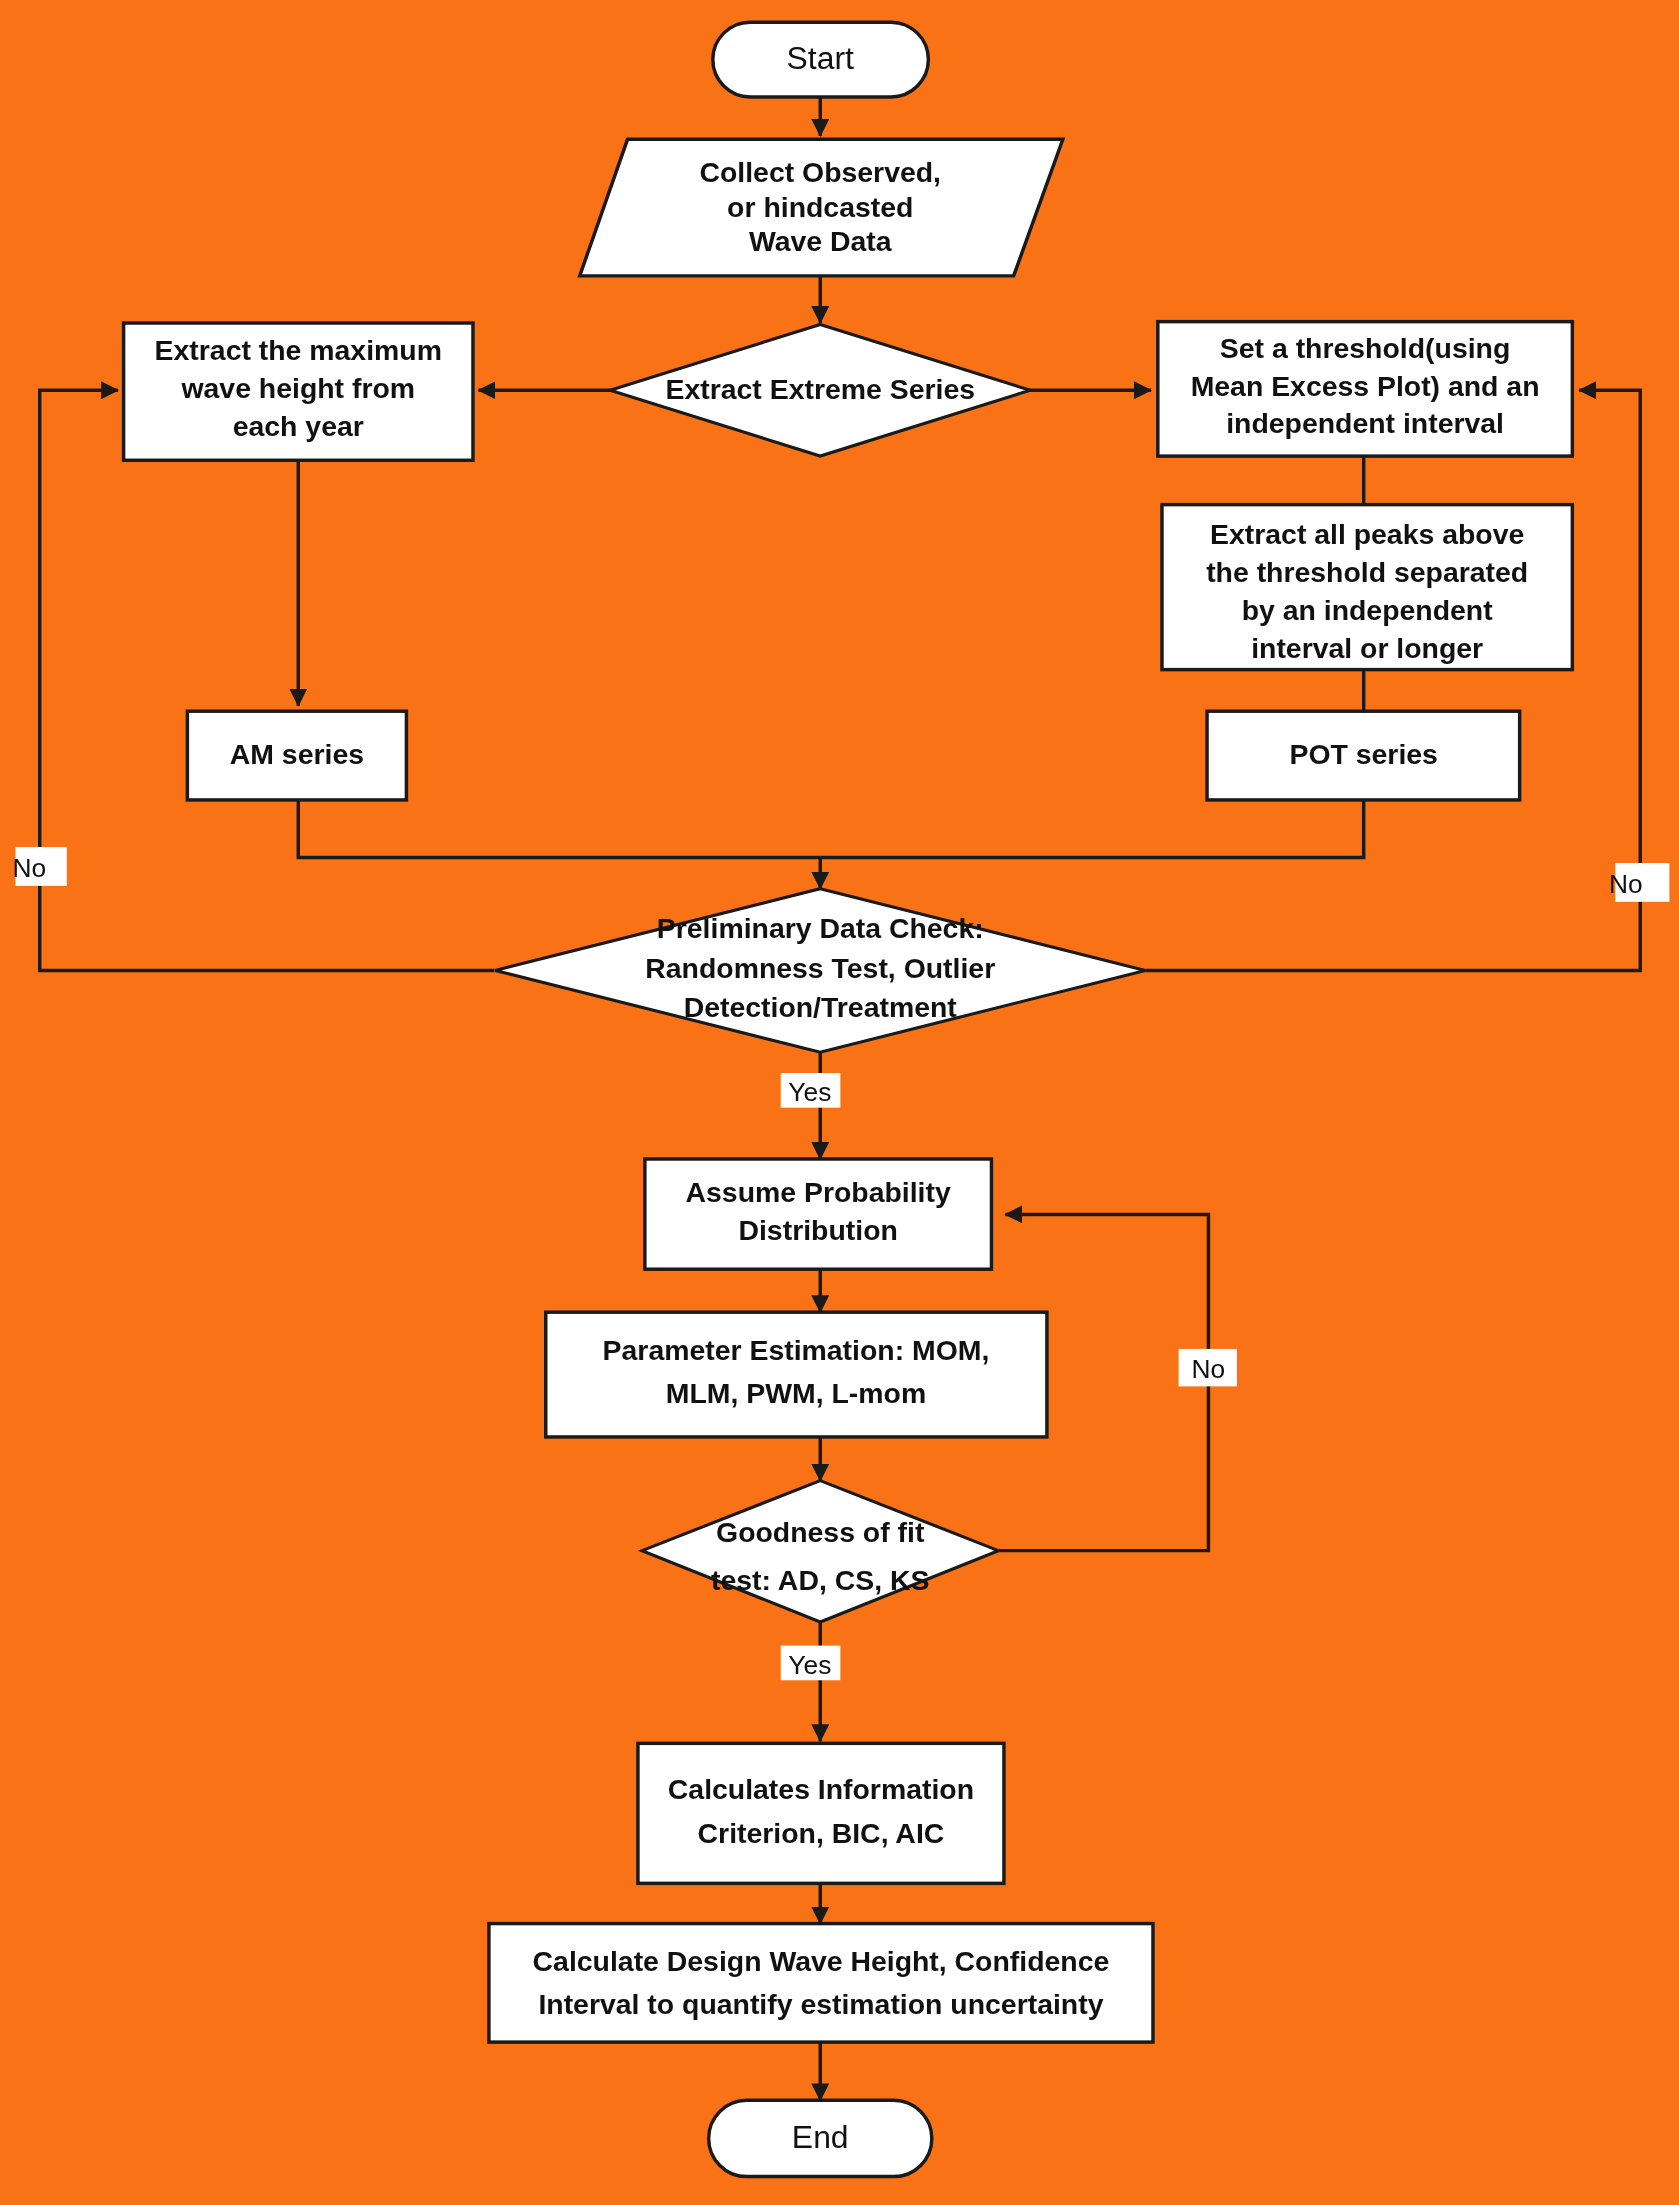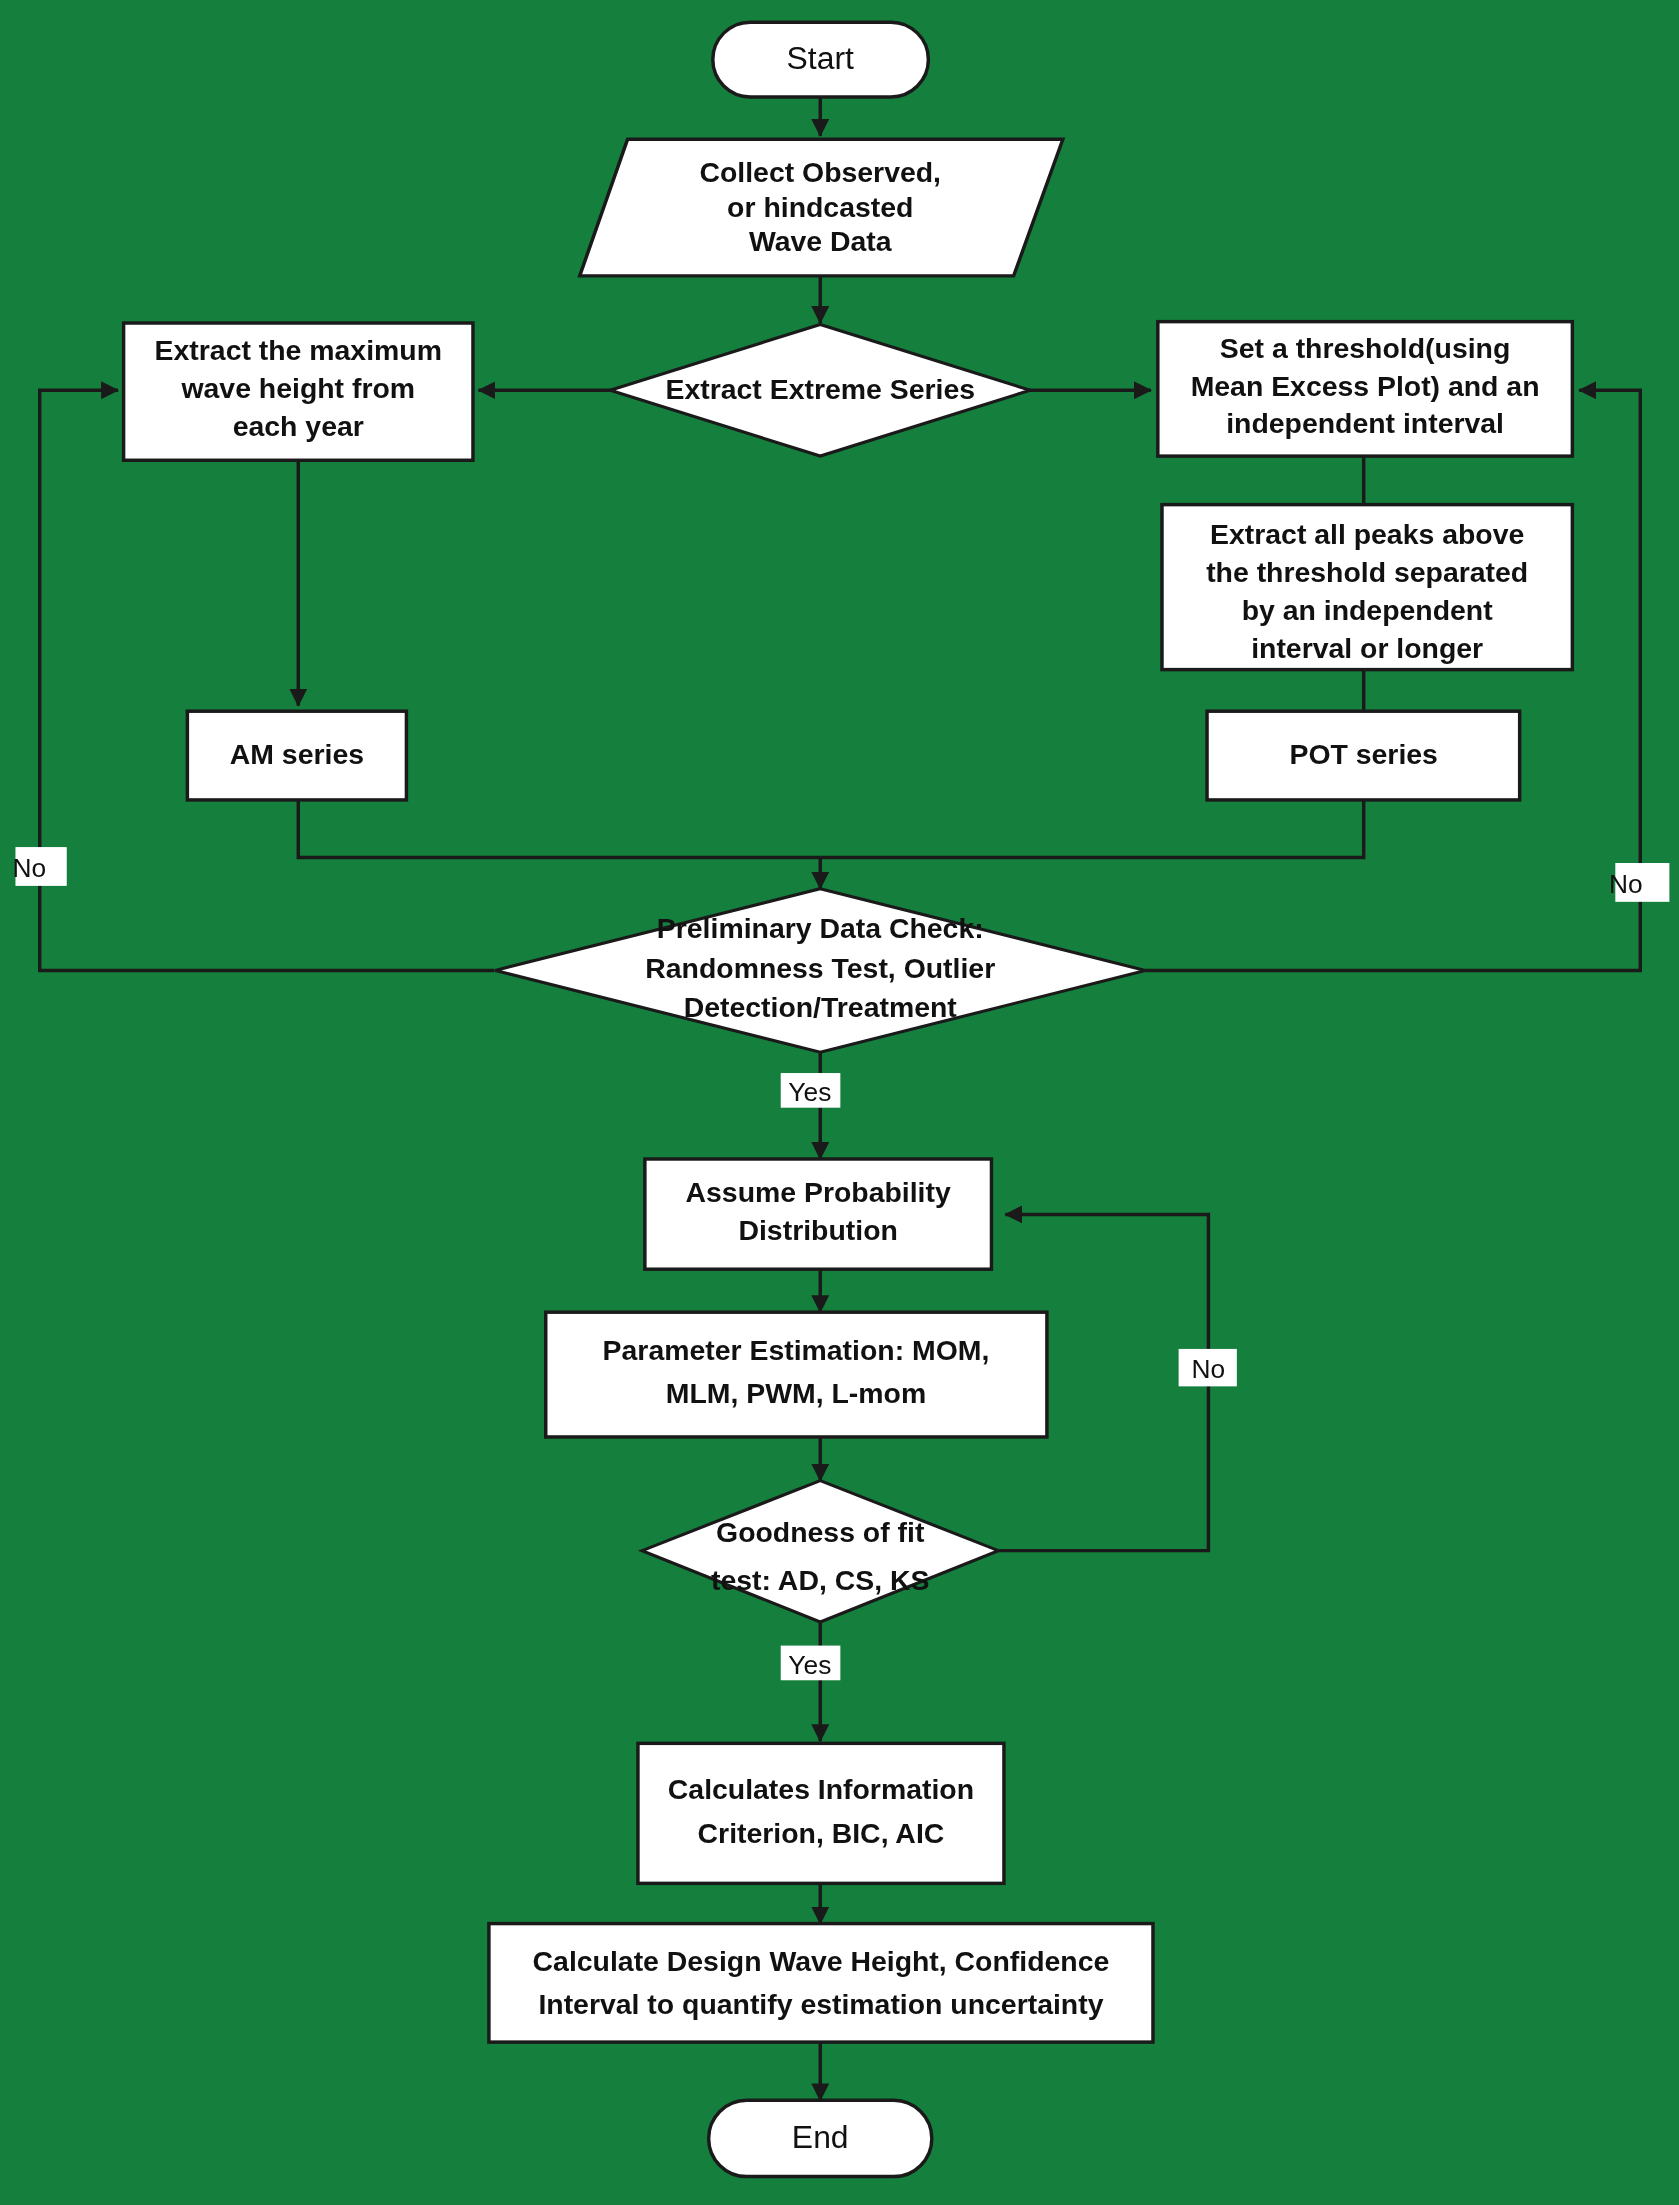"Start" #page { background: #15803d -> #f97316 }
